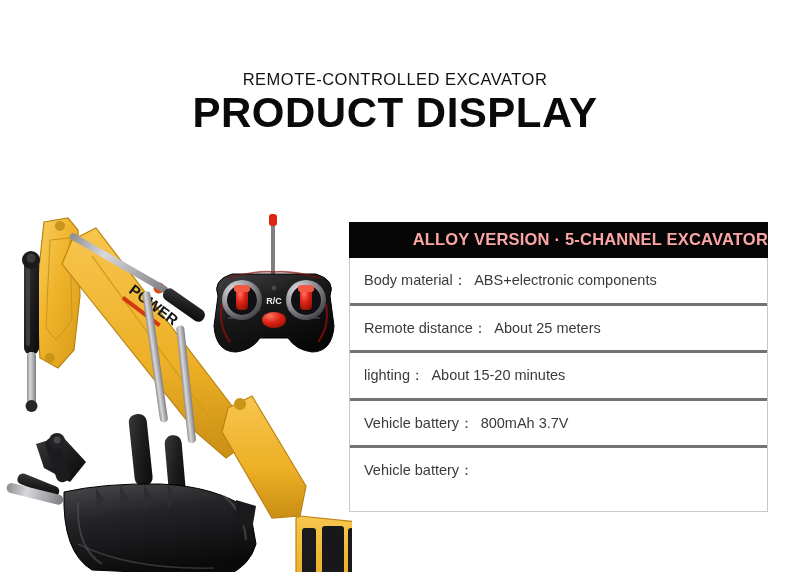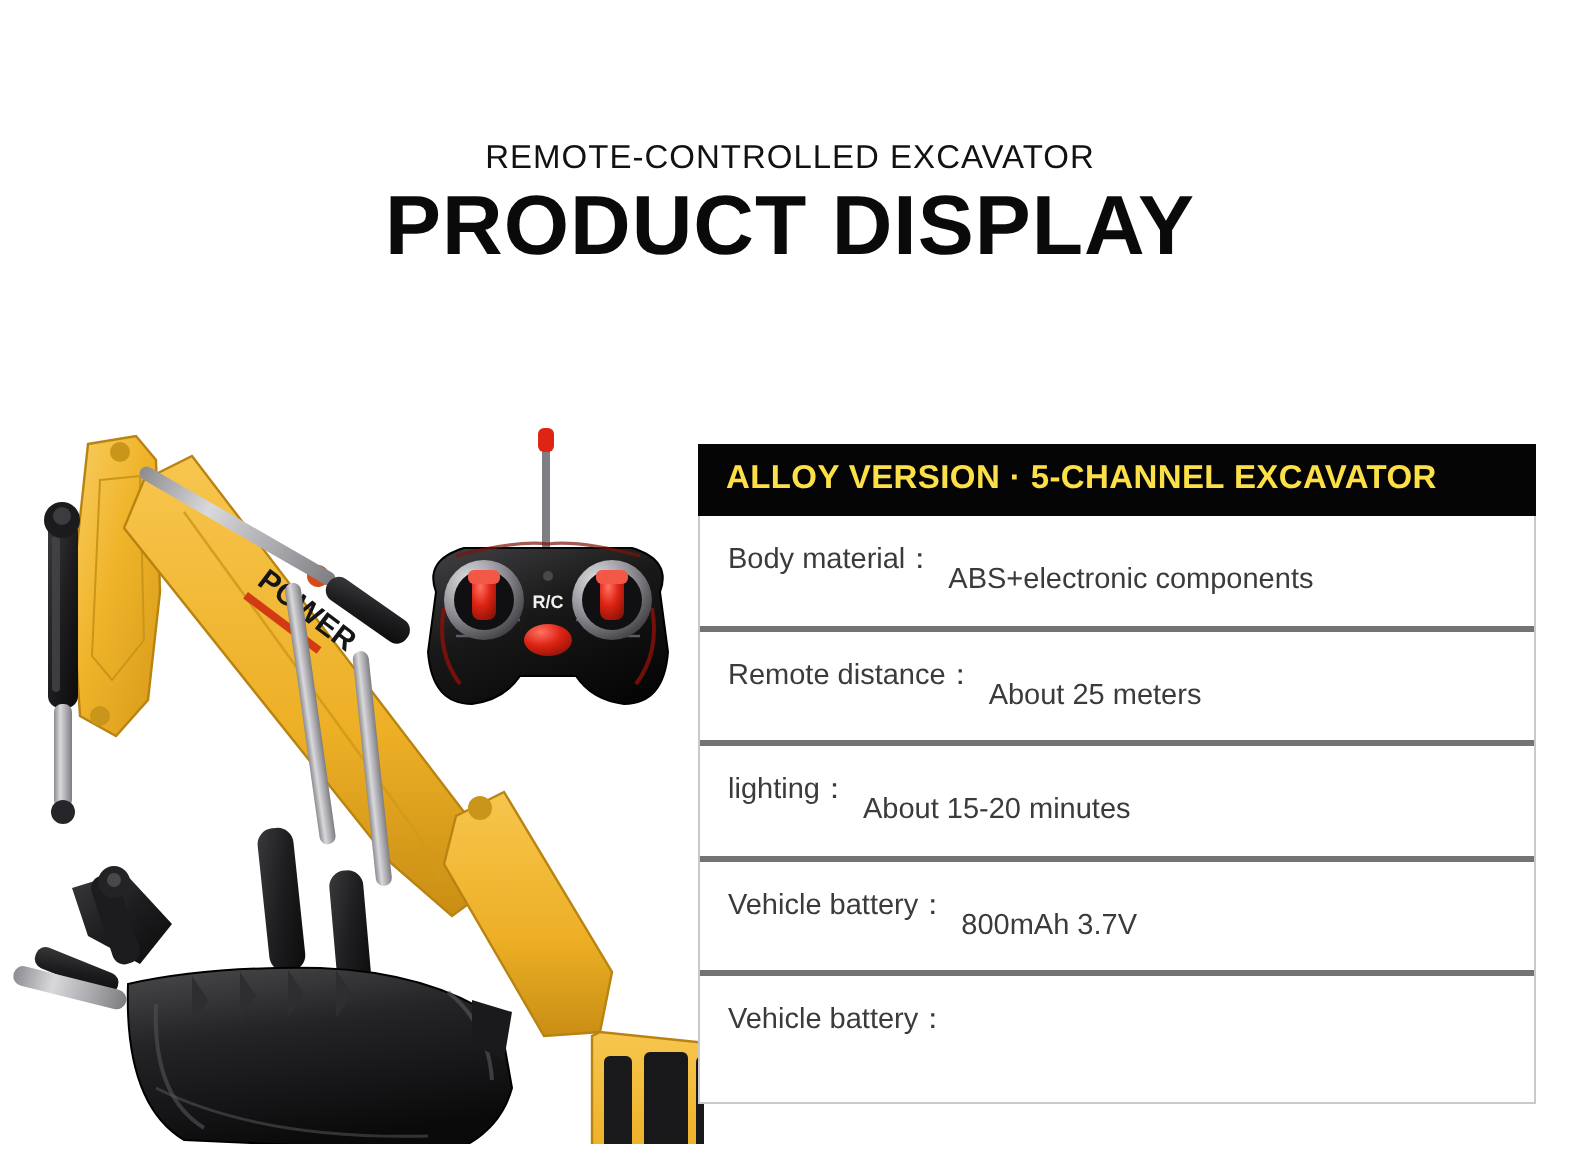"ALLOY VERSION · 5-CHANNEL EXCAVATOR" .spec-header { color: #fde047 -> #fca5a5; text-align: none -> right }
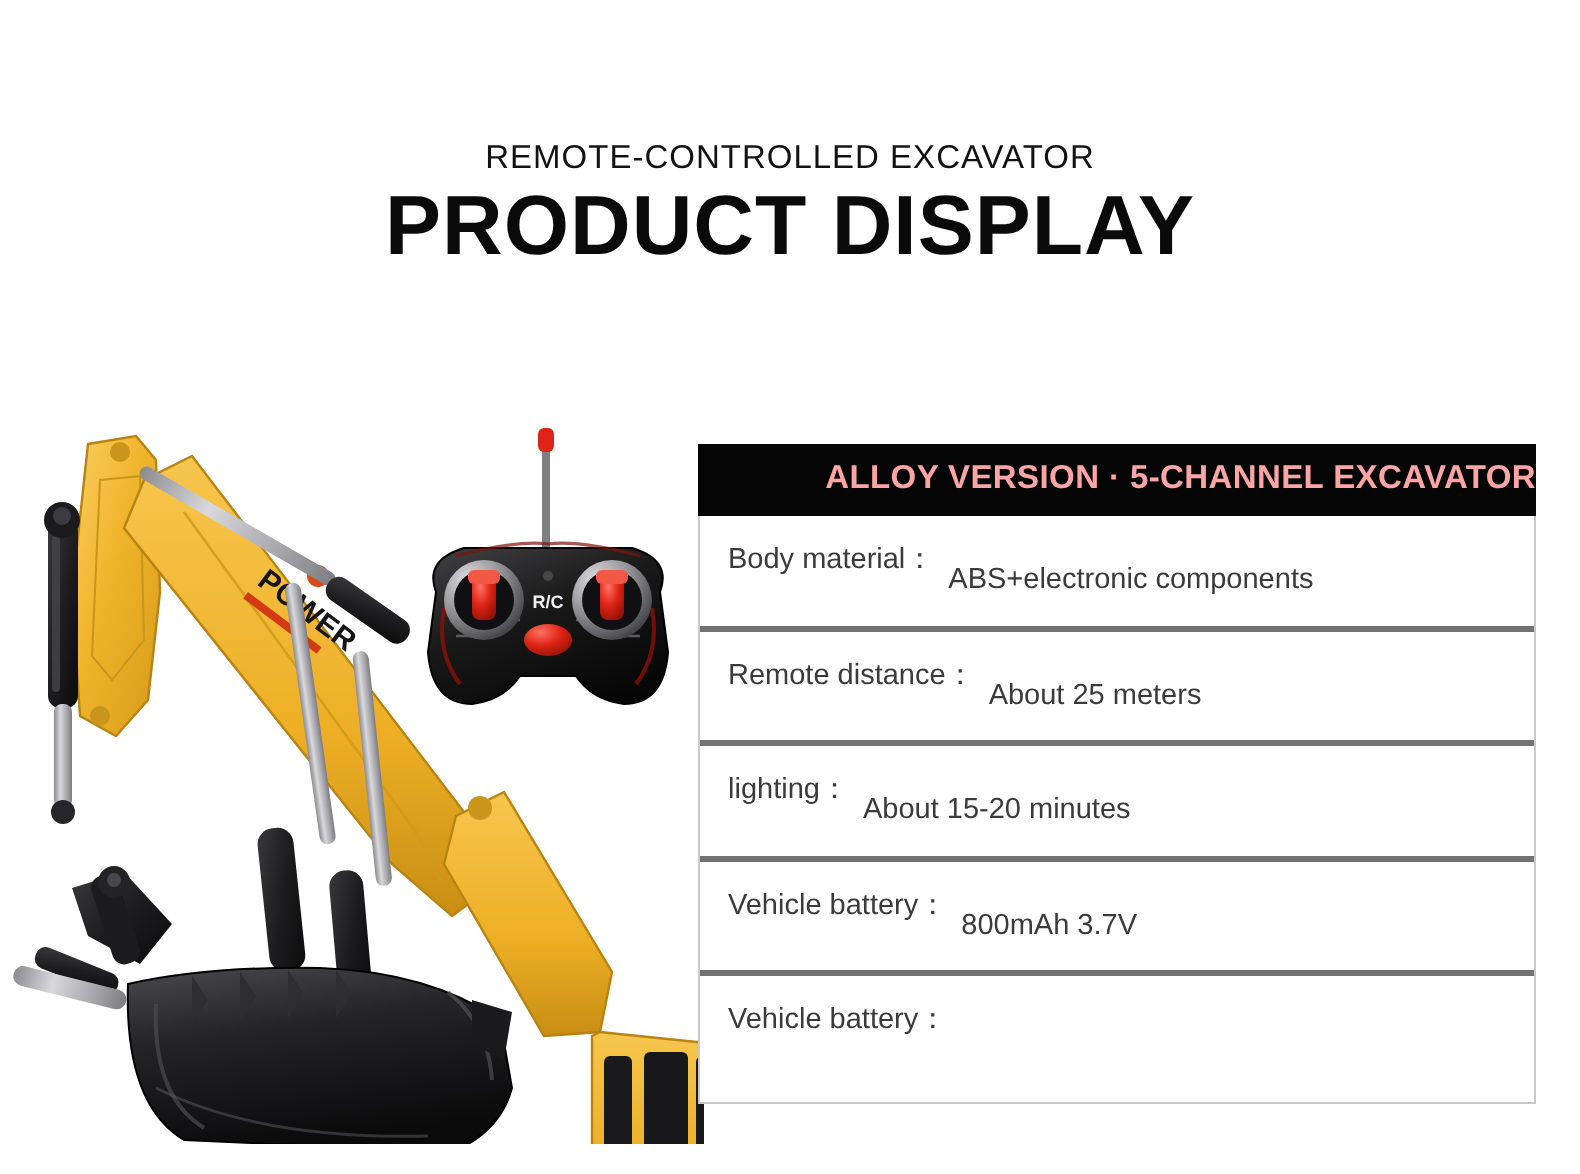"ABS+electronic components" .spec-value { margin-top: 10px -> none }
